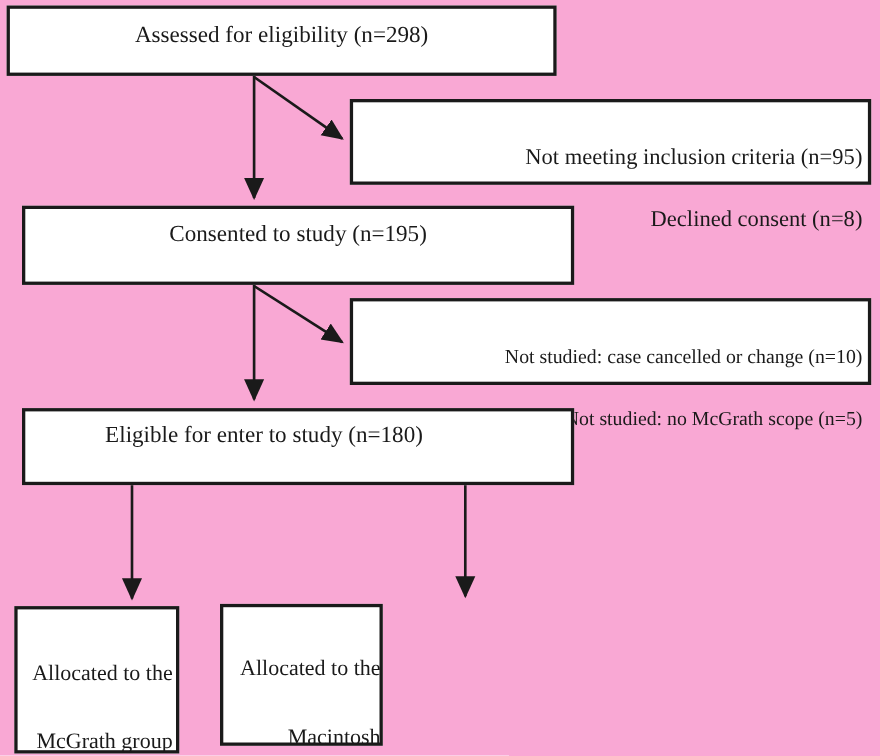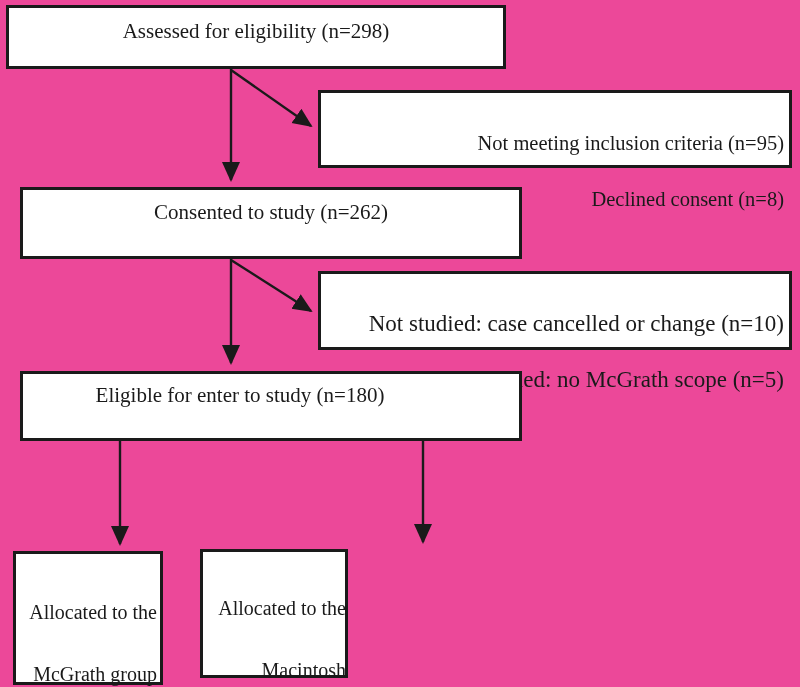"Assessed for eligibility (n=298)" #canvas { background: #ec4899 -> #f9a8d4 }
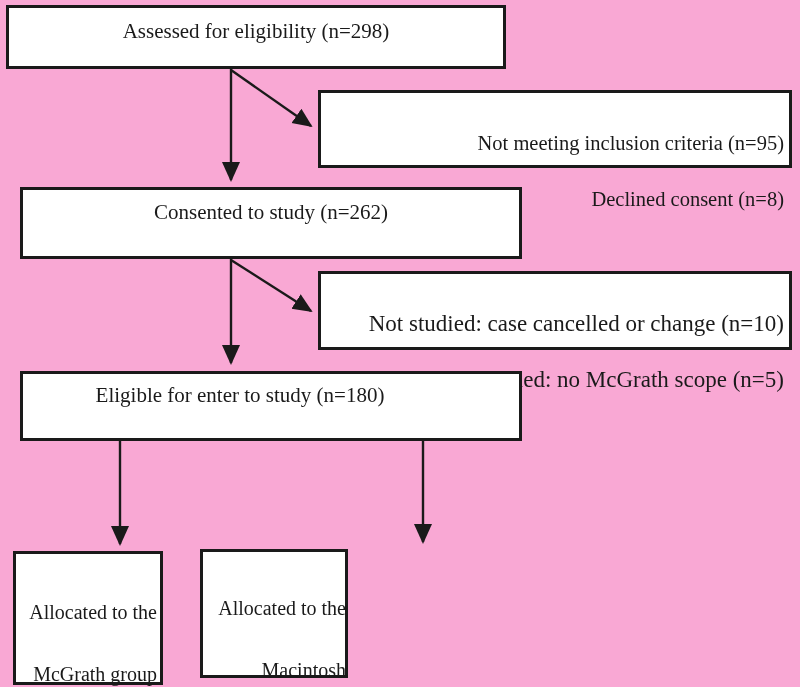"Consented to study (n=262)" div.node-text { text: 262 -> 195 }
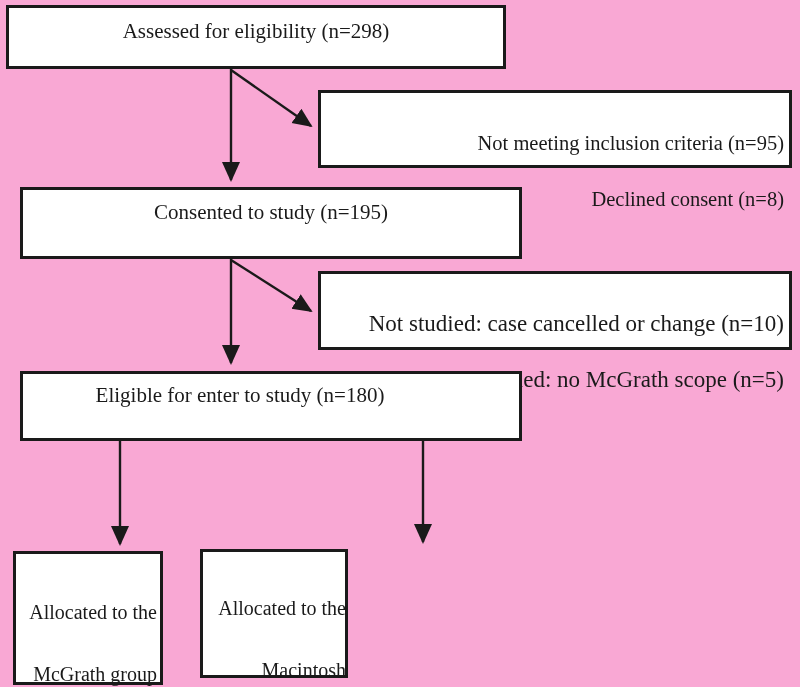"Not studied: case cancelled or" div.node-text { font-size: 23px -> 18px }
